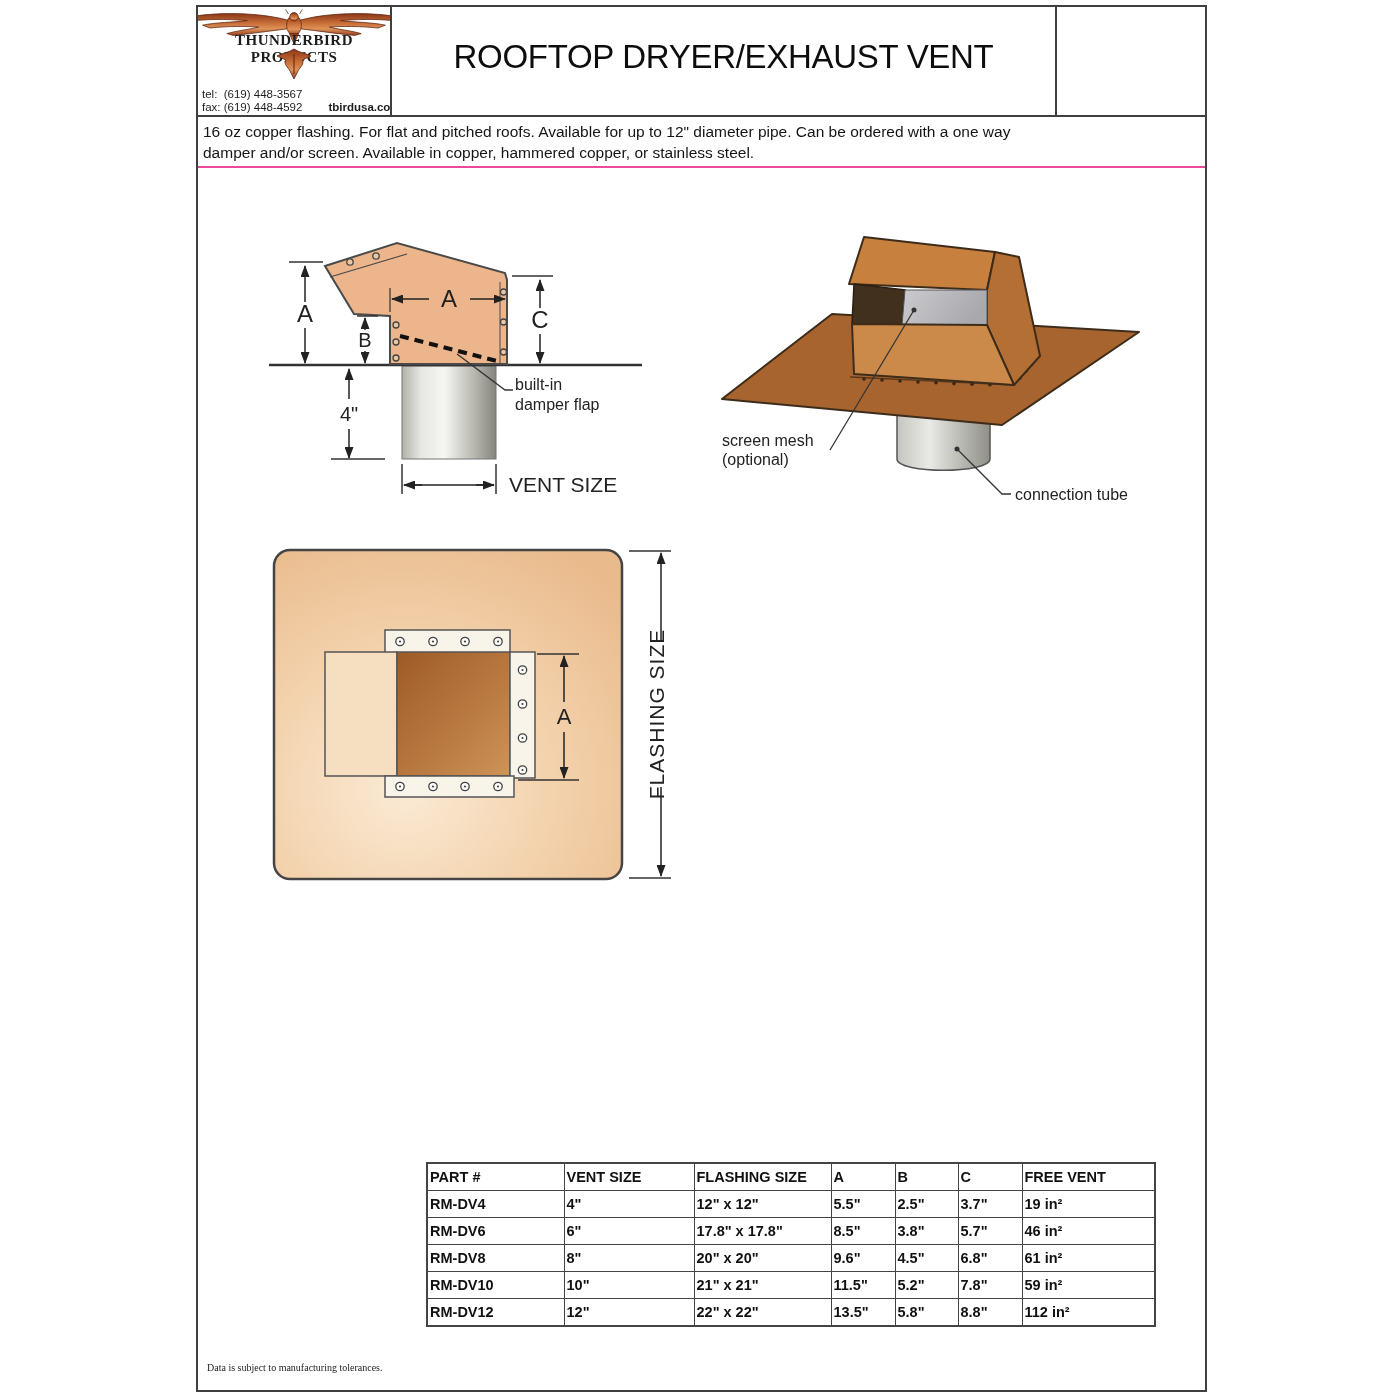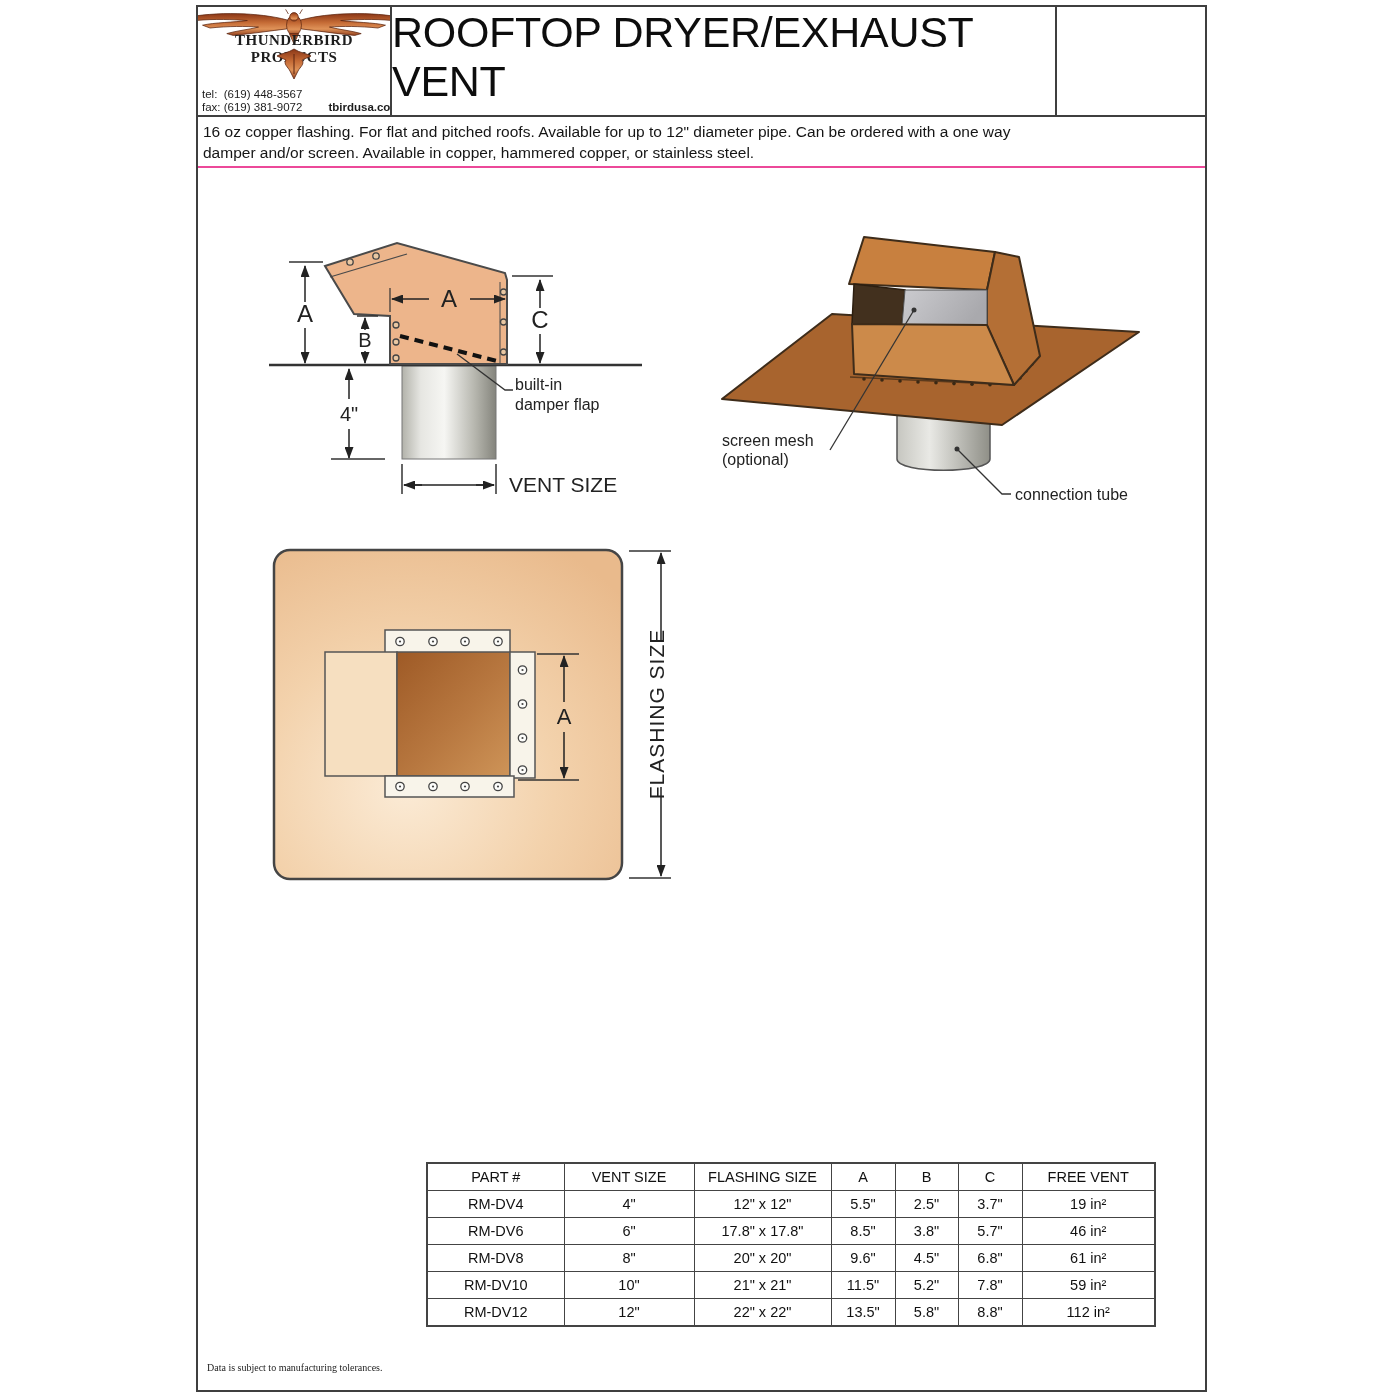"ROOFTOP DRYER/EXHAUST VENT" .page-title { font-size: 43px -> 33px }
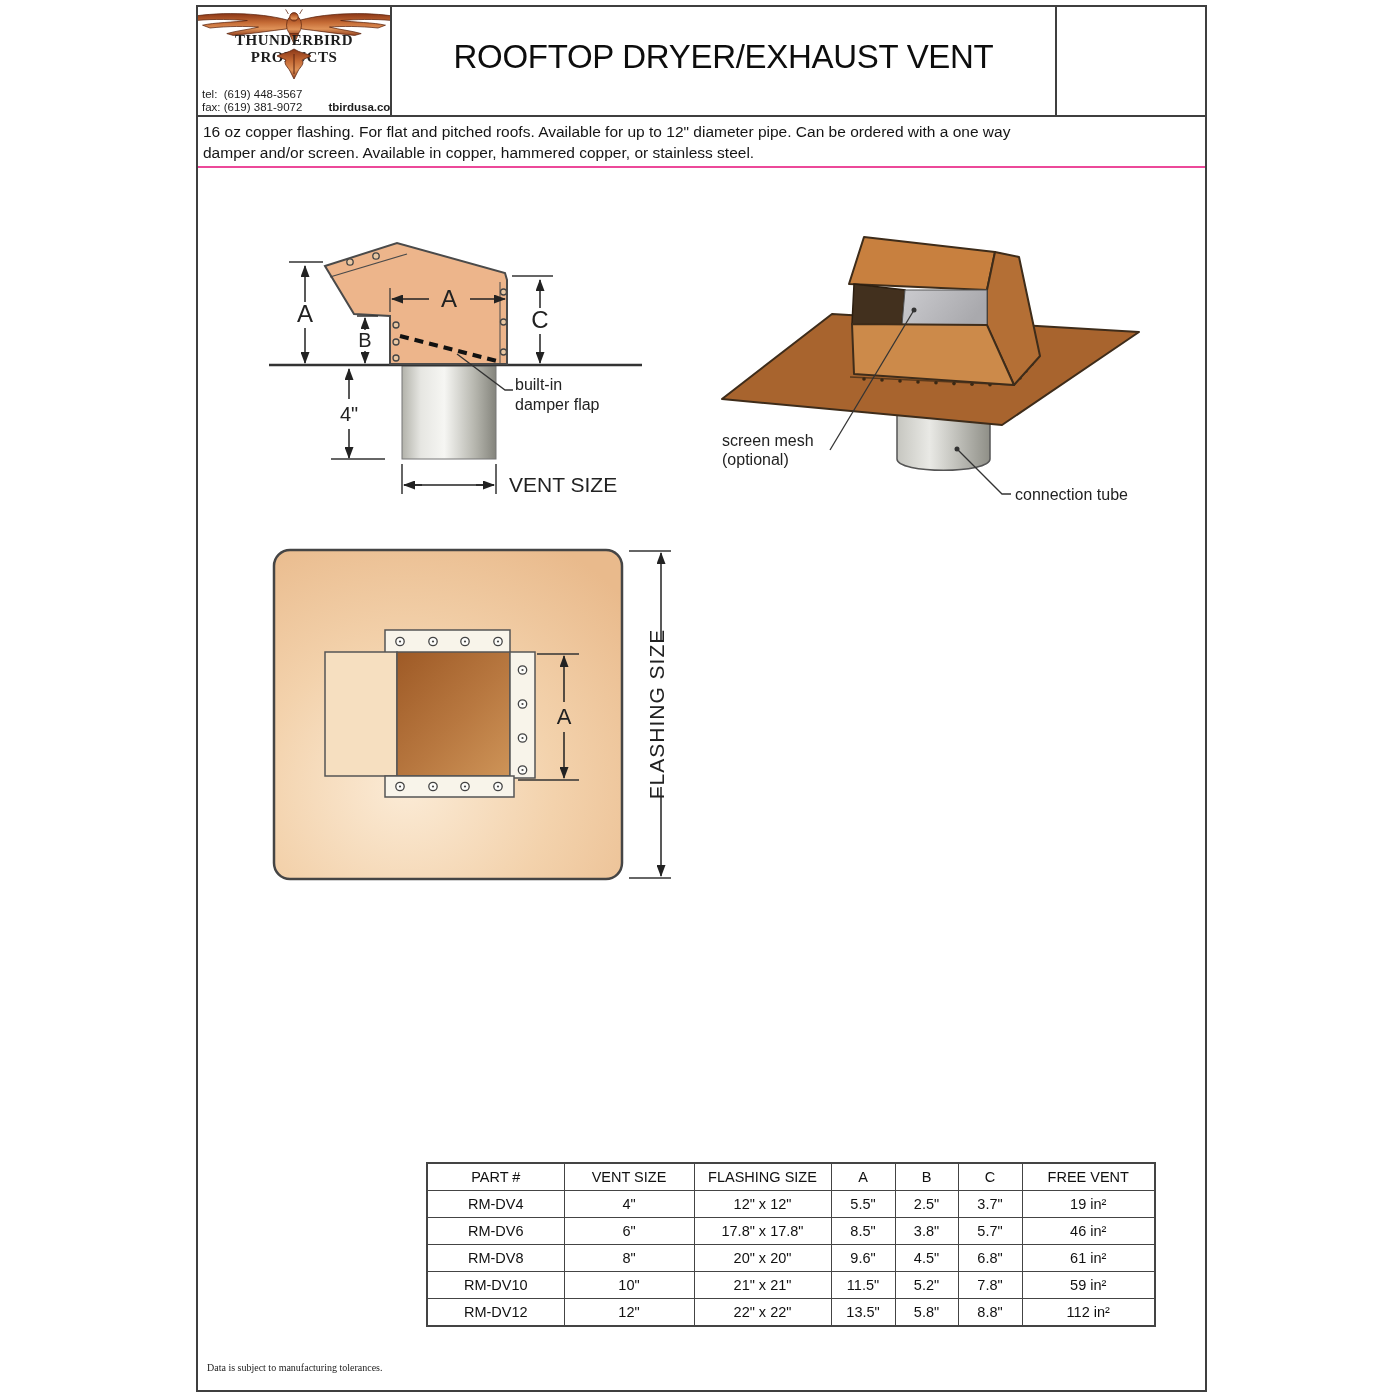"(619) 381-9072" span { text: 381-9072 -> 448-4592 }
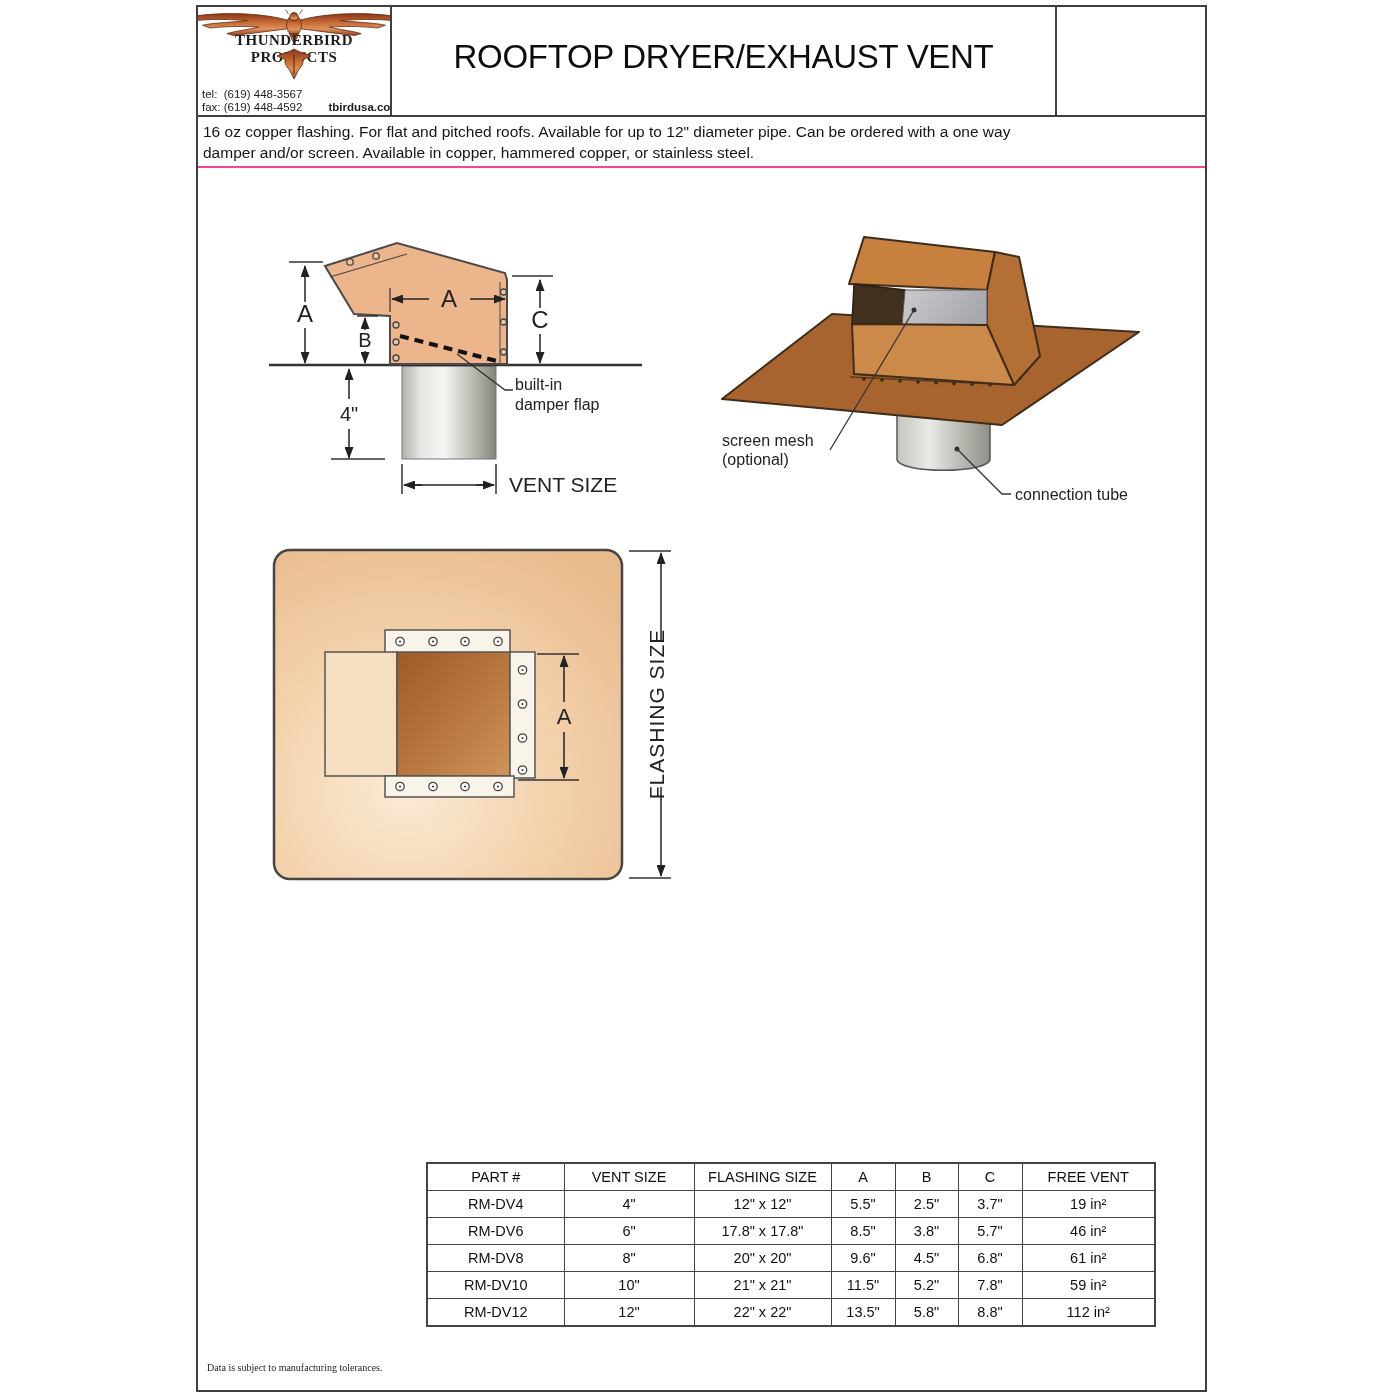"PART #" .spec-table td,.spec-table th { font-weight: normal -> bold; text-align: center -> left }
